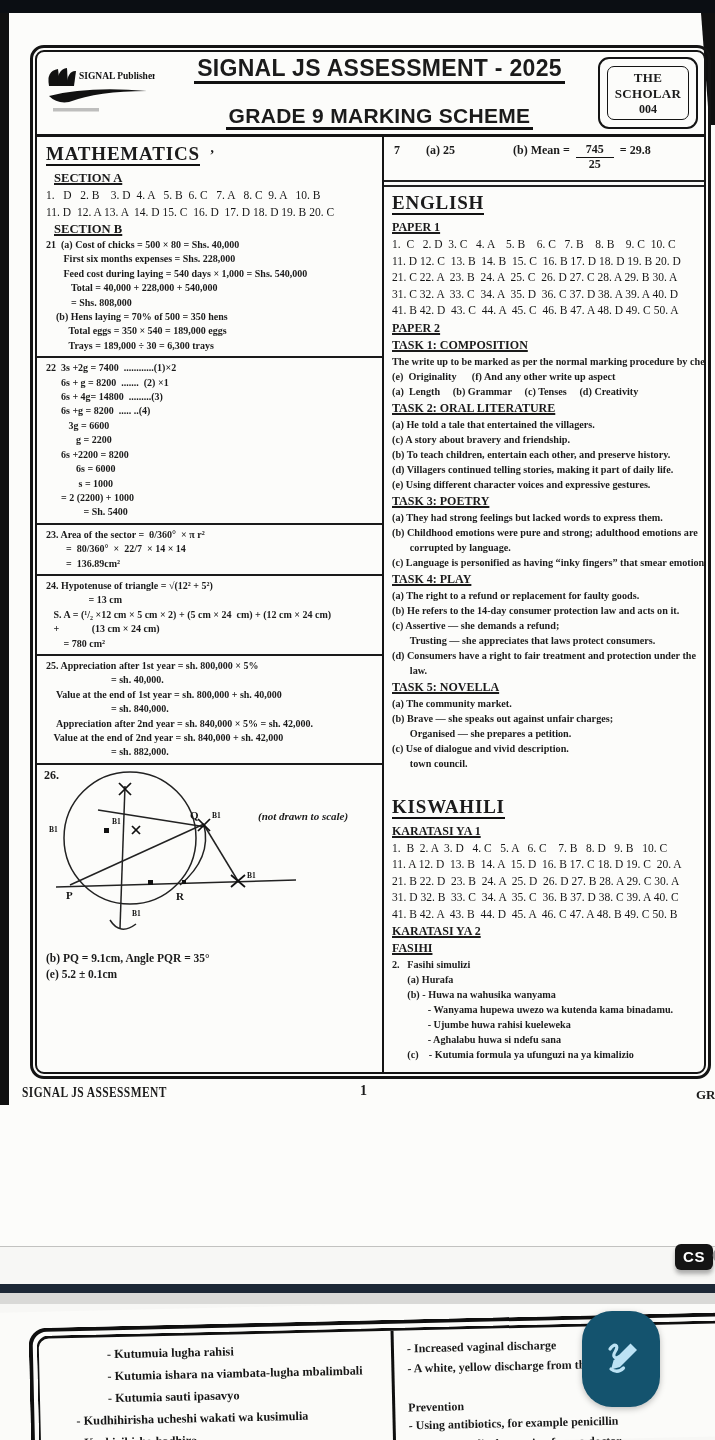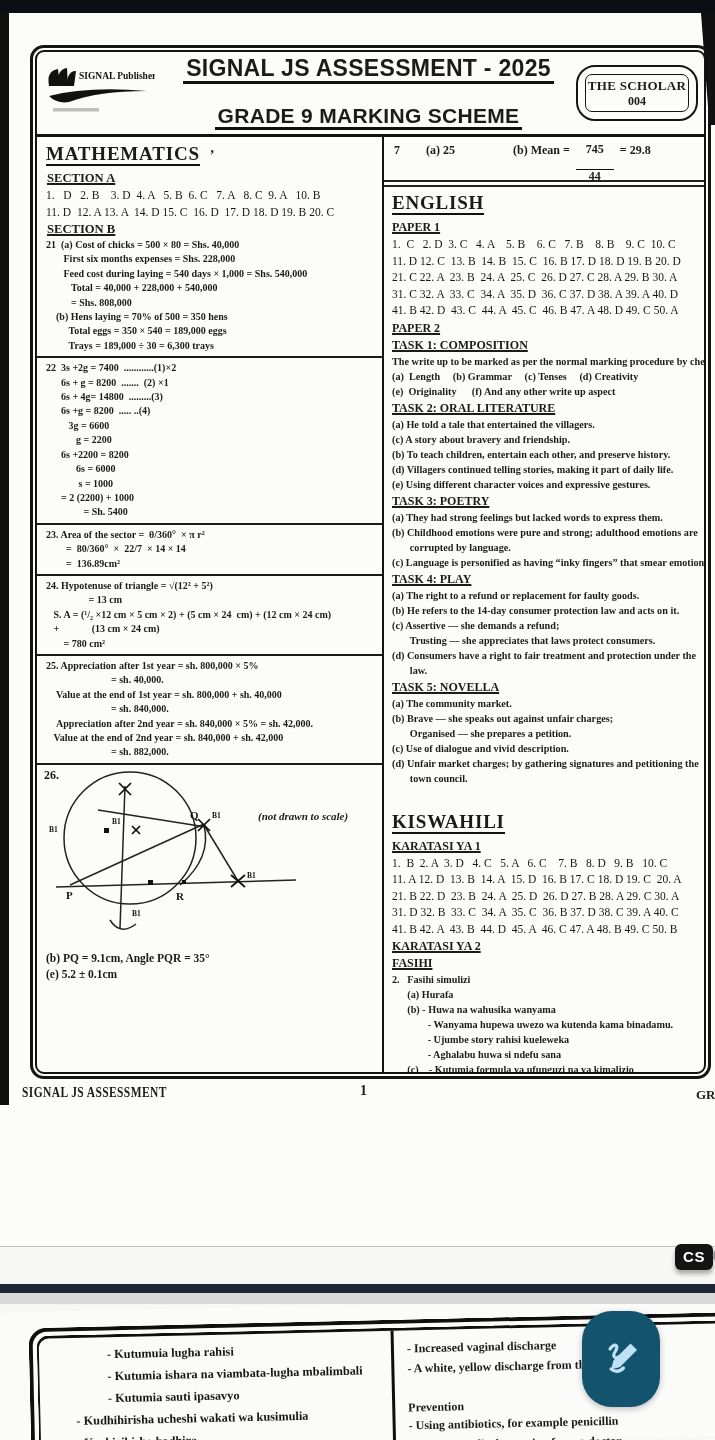"THE SCHOLAR" .scholar { border-radius: 19px -> 11px; width: 122px -> 100px }
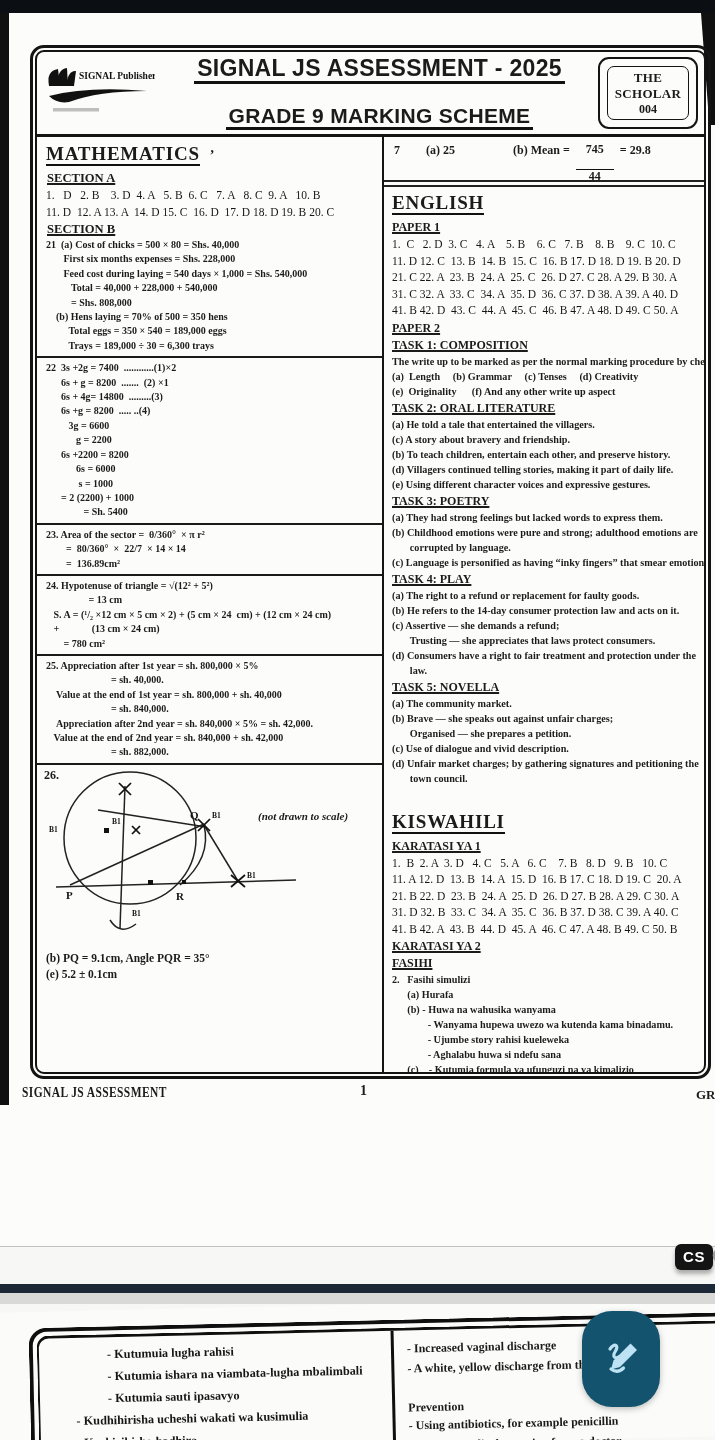"745" .fnum { padding: 0 10px 13px -> 0 10px 1px }
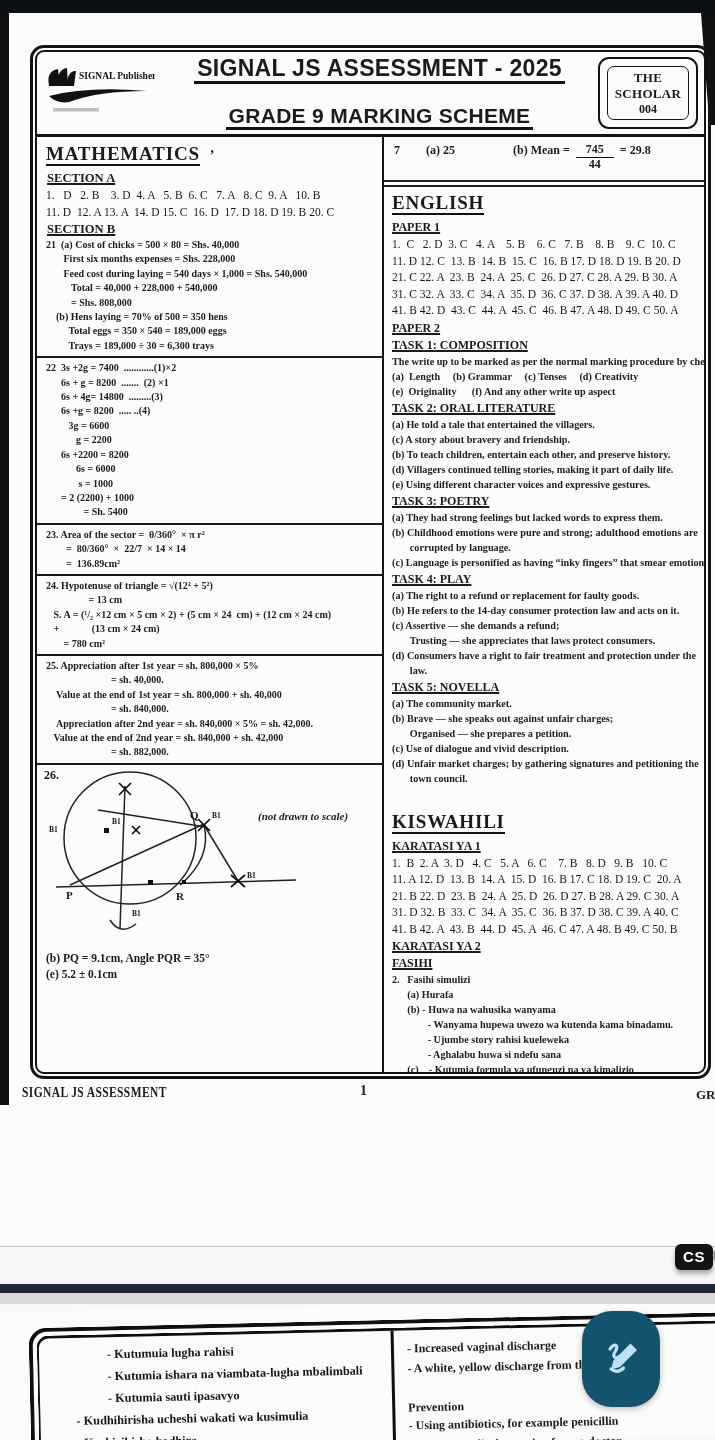"44" span.fden { text: 44 -> 25 }
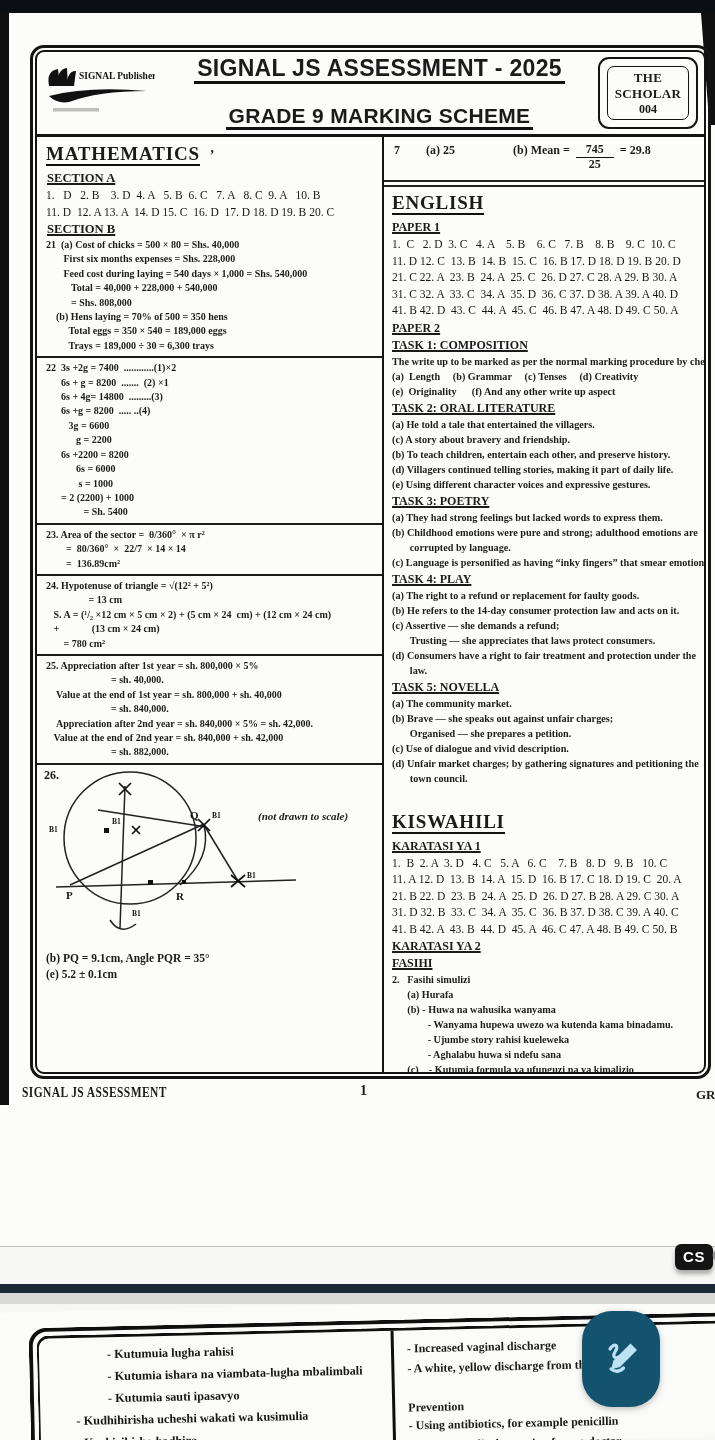"SECTION A" .h-s { margin: 2px 1px 1px -> 2px 8px 1px }
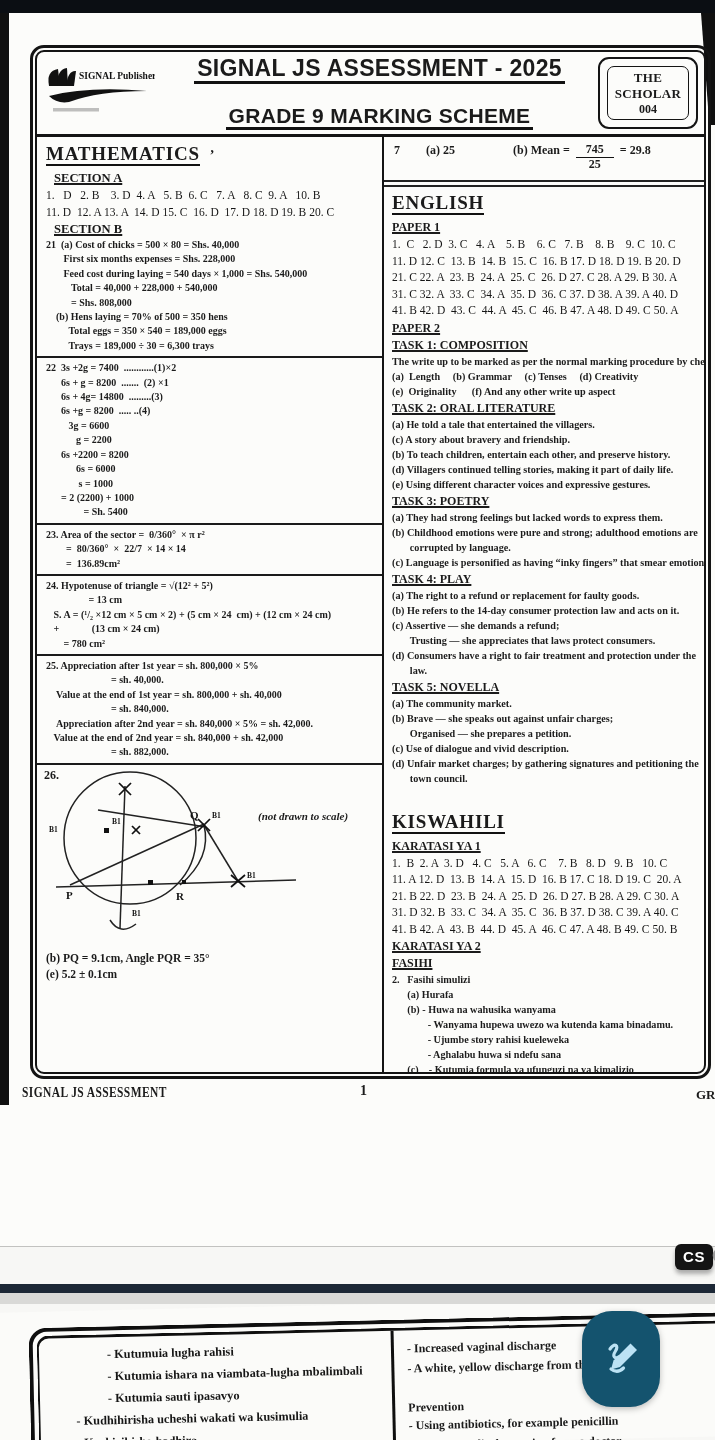"(a) Length (b) Grammar (c)" div.tline { order: before "(e) Originality (f) And any" -> after "(e) Originality (f) And any" }
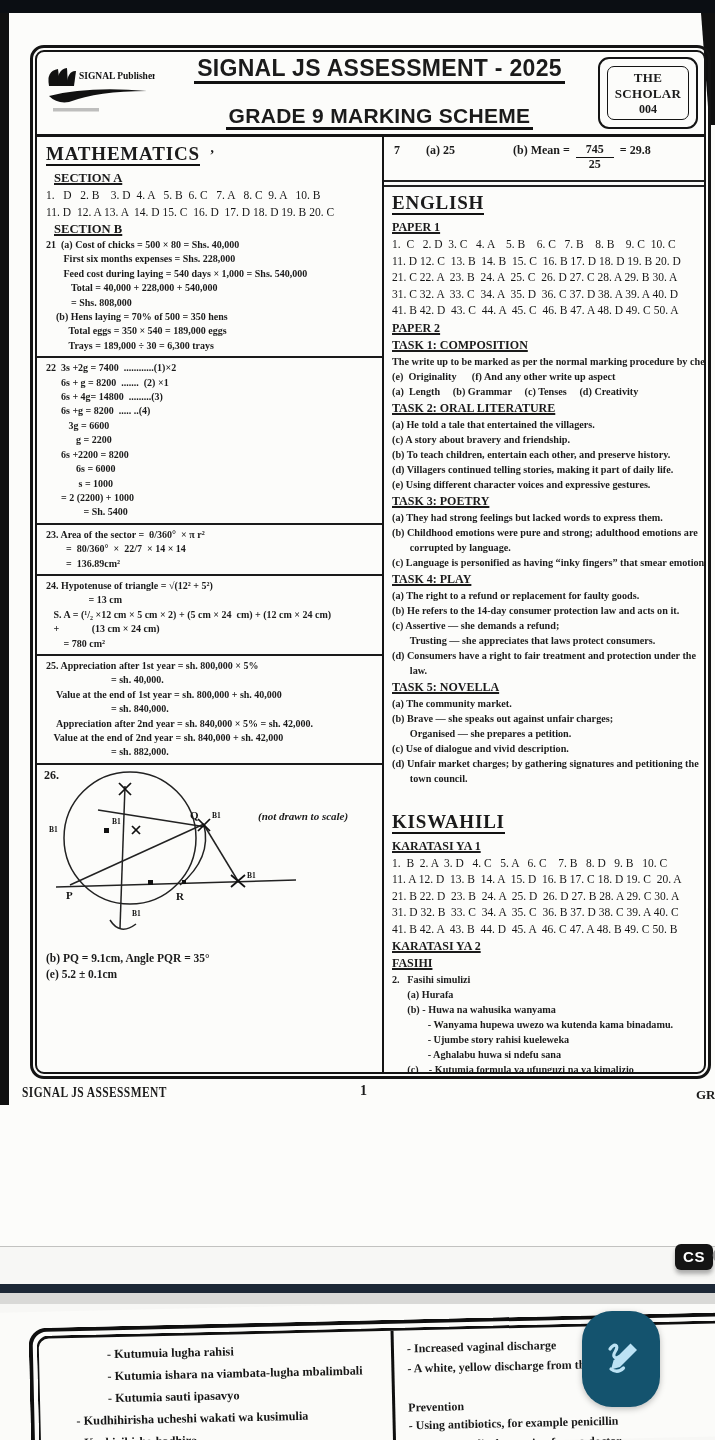"(d) Unfair market charges; by" div.tline { html: <div>(d) Unfair market charges; by gathering signatures and petitioning the</div> -> none }
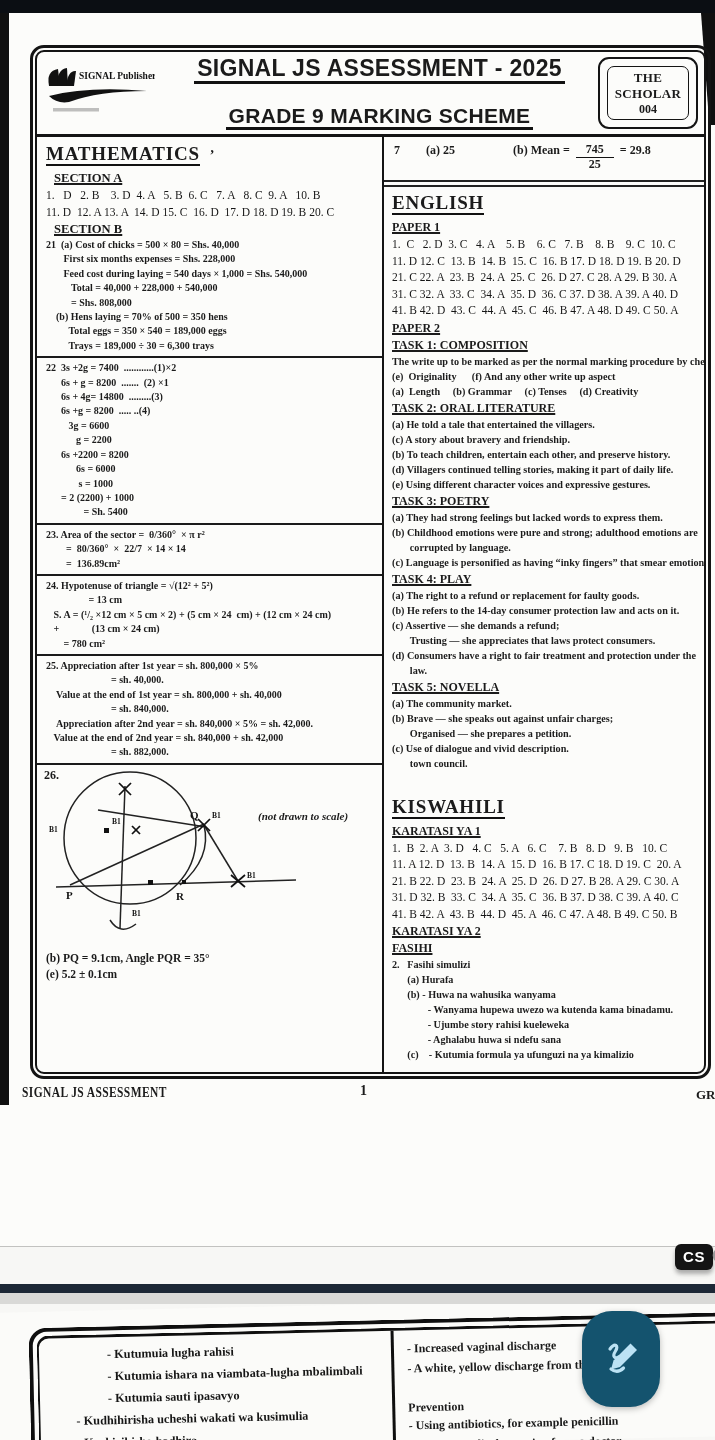"- Ujumbe story rahisi kueleweka" div.tline { text: story -> huwa }
